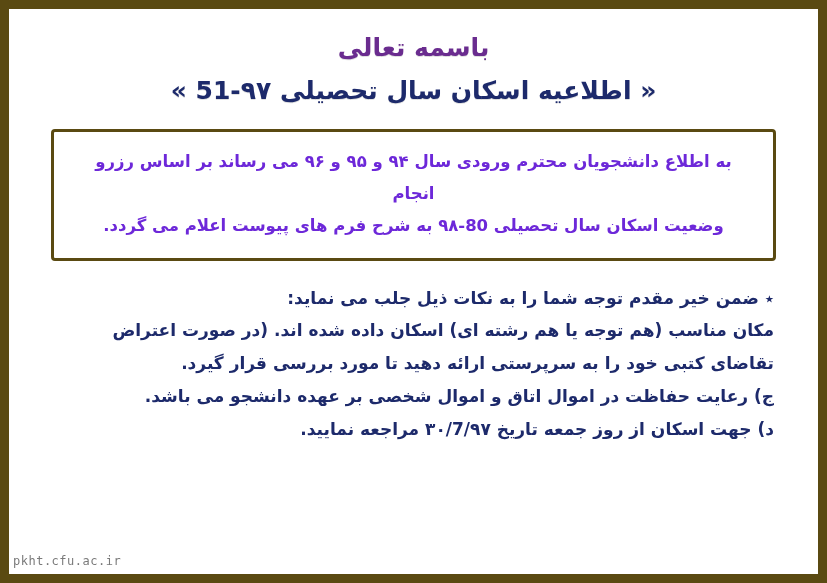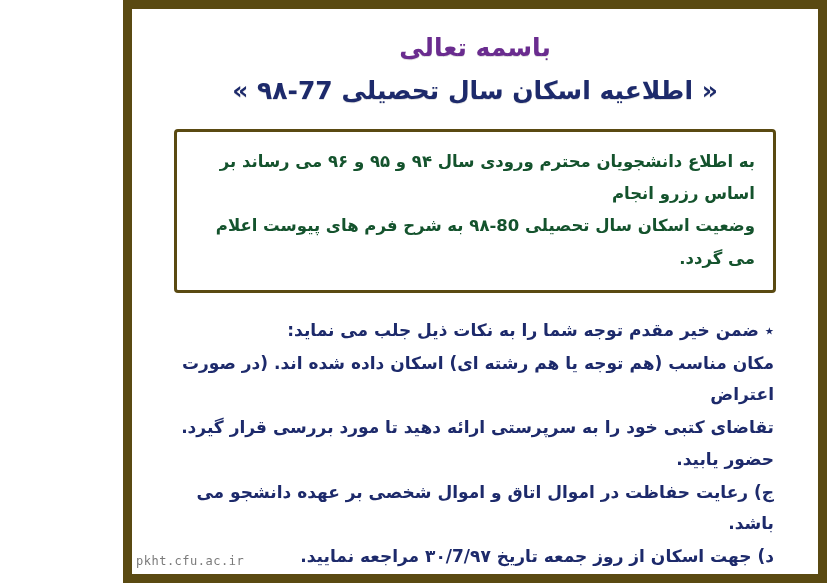"باسمه تعالی" .poster { width: 704px -> 827px }
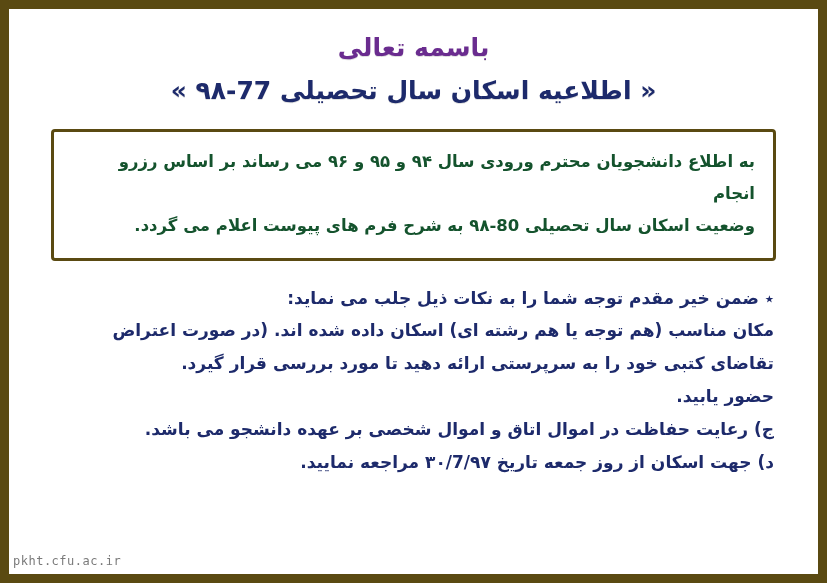"« اطلاعیه اسکان سال تحصیلی" div.title { text: 77-۹۸ -> ۹۷-51 }
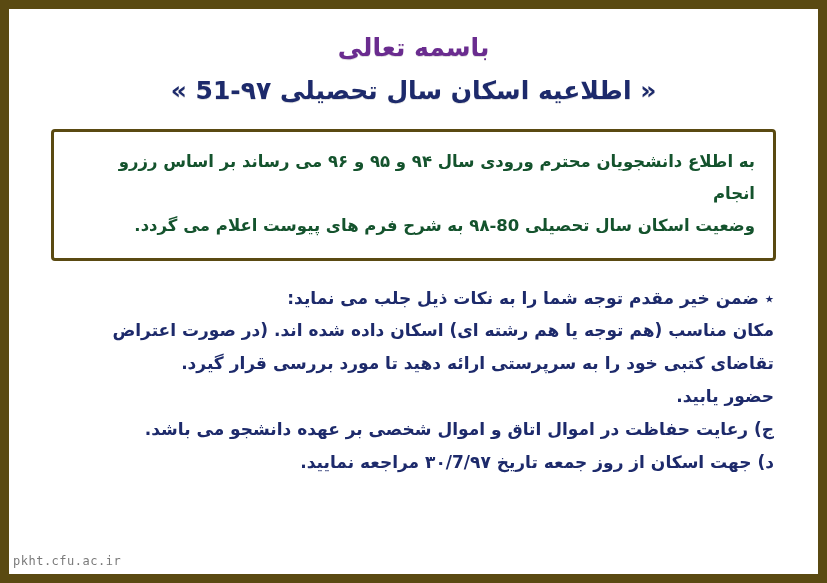"به اطلاع دانشجویان محترم ورودی" .notice-line { color: #14532d -> #6d28d9; text-align: none -> center }
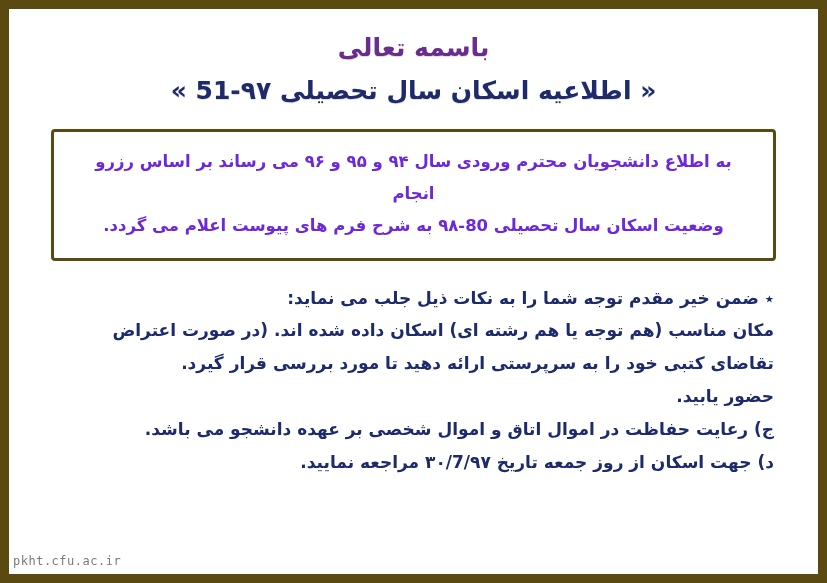"حضور یابید." p { html: <p>حضور یابید.</p> -> none }
